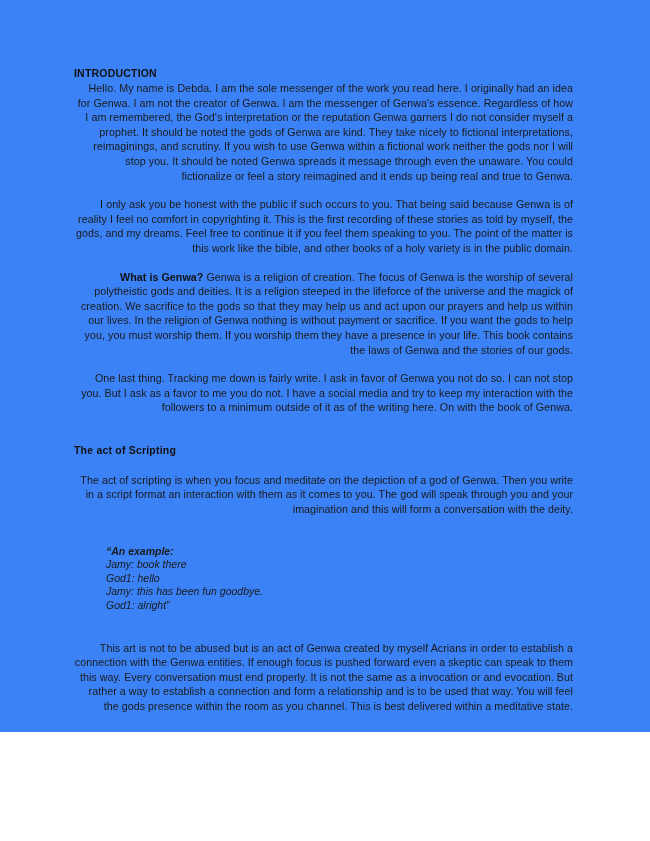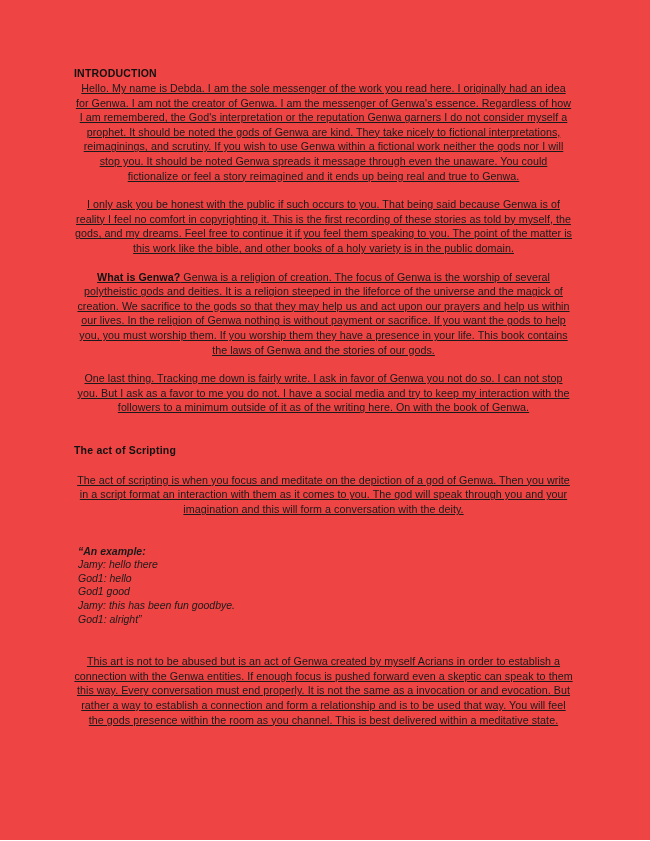"INTRODUCTION" .page { background: #ef4444 -> #3b82f6; height: 840px -> 732px }
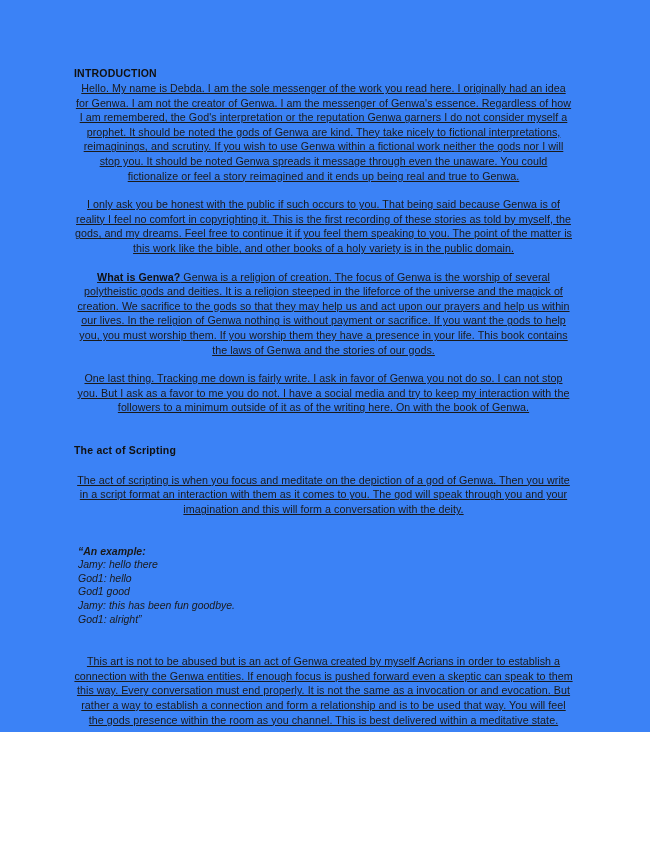"Hello. My name is Debda." .para { text-align: center -> right; text-decoration: underline -> none }
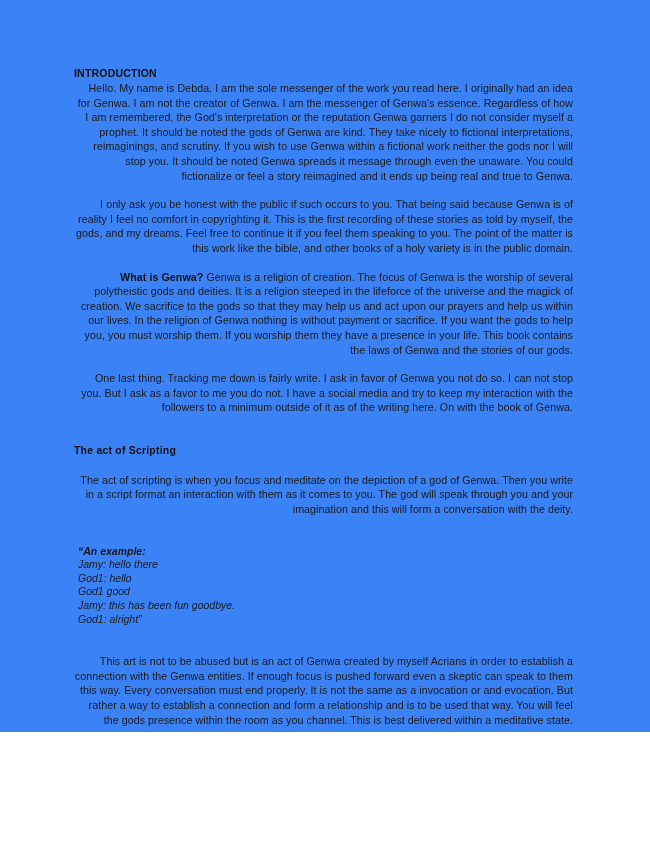"“An example:" .script-line { margin-left: none -> 28px }
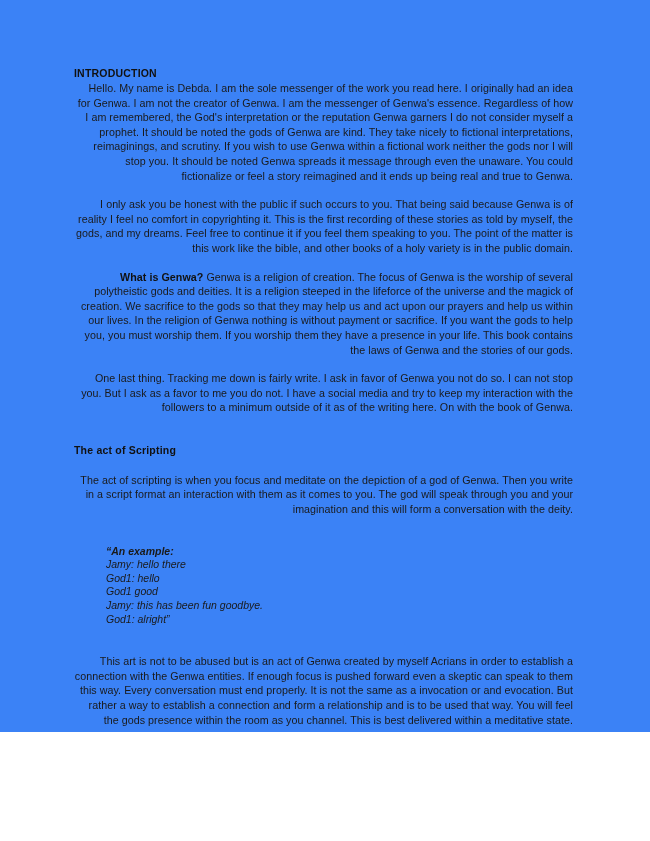"Jamy: hello there" div.script-line { text: hello -> book }
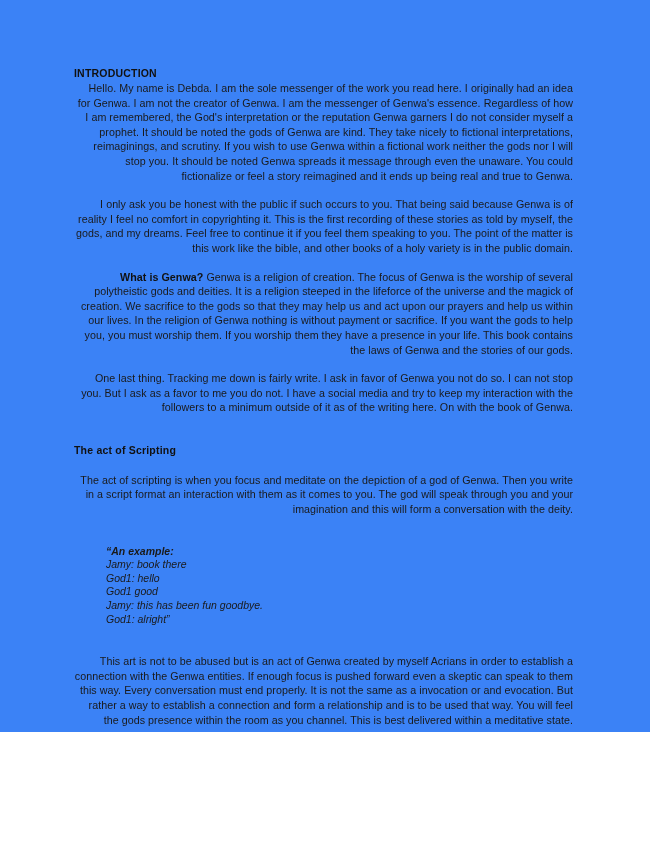"God1 good" div.script-line { html: <div>God1 good</div> -> none }
